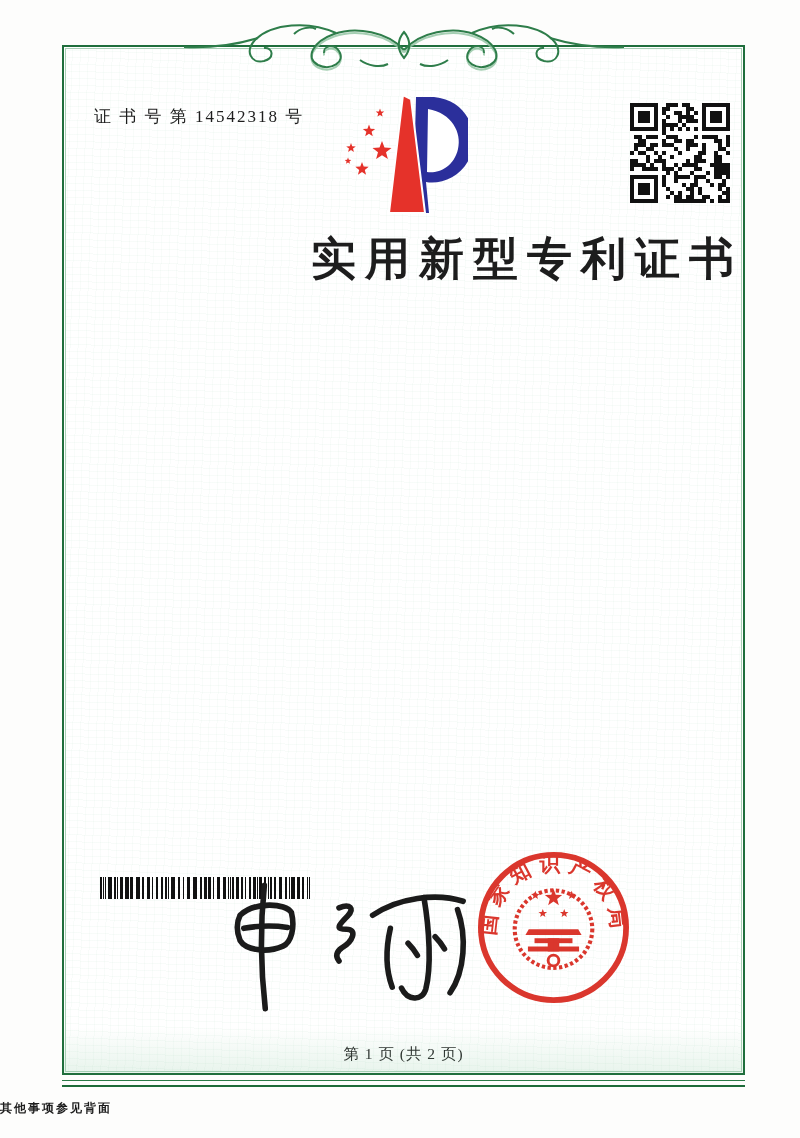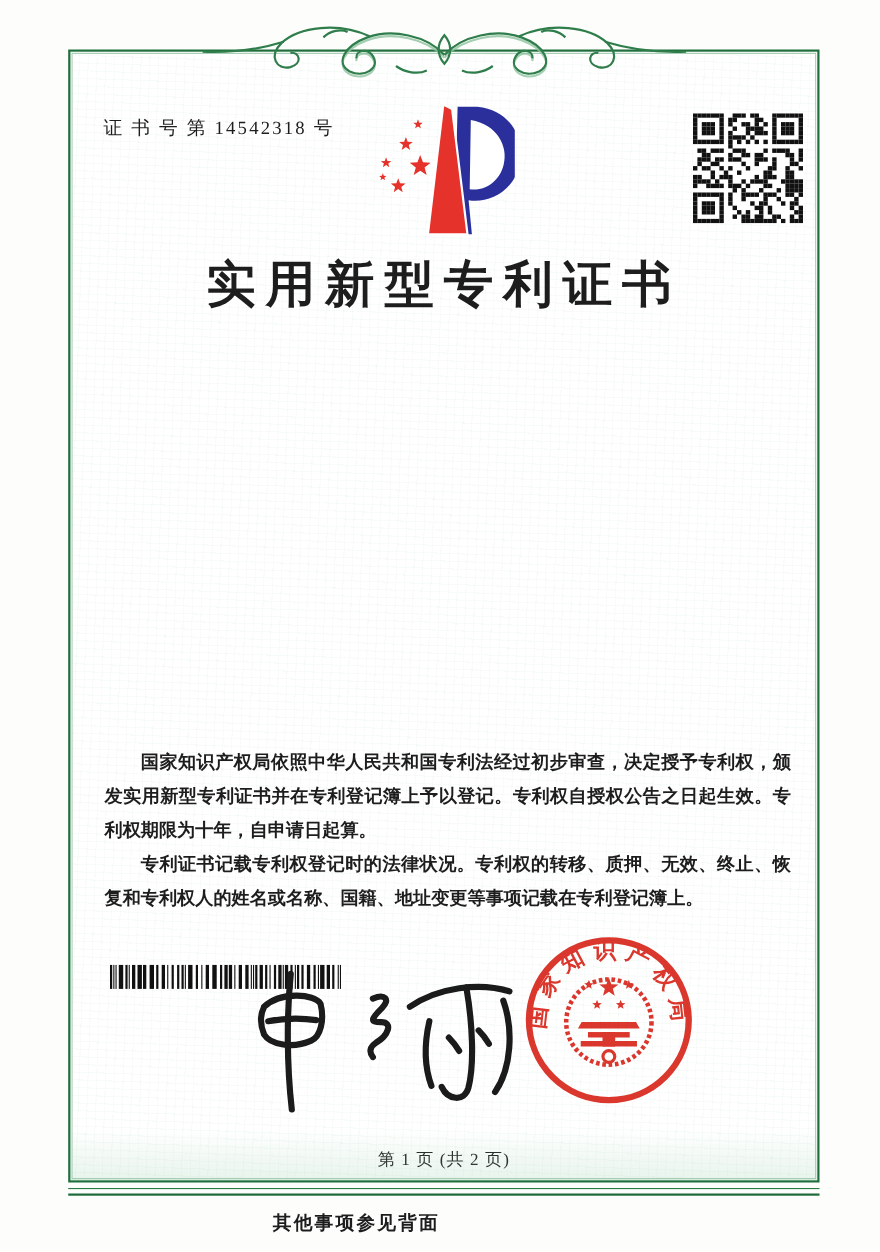"实用新型专利证书" .title { text-align: center -> right }
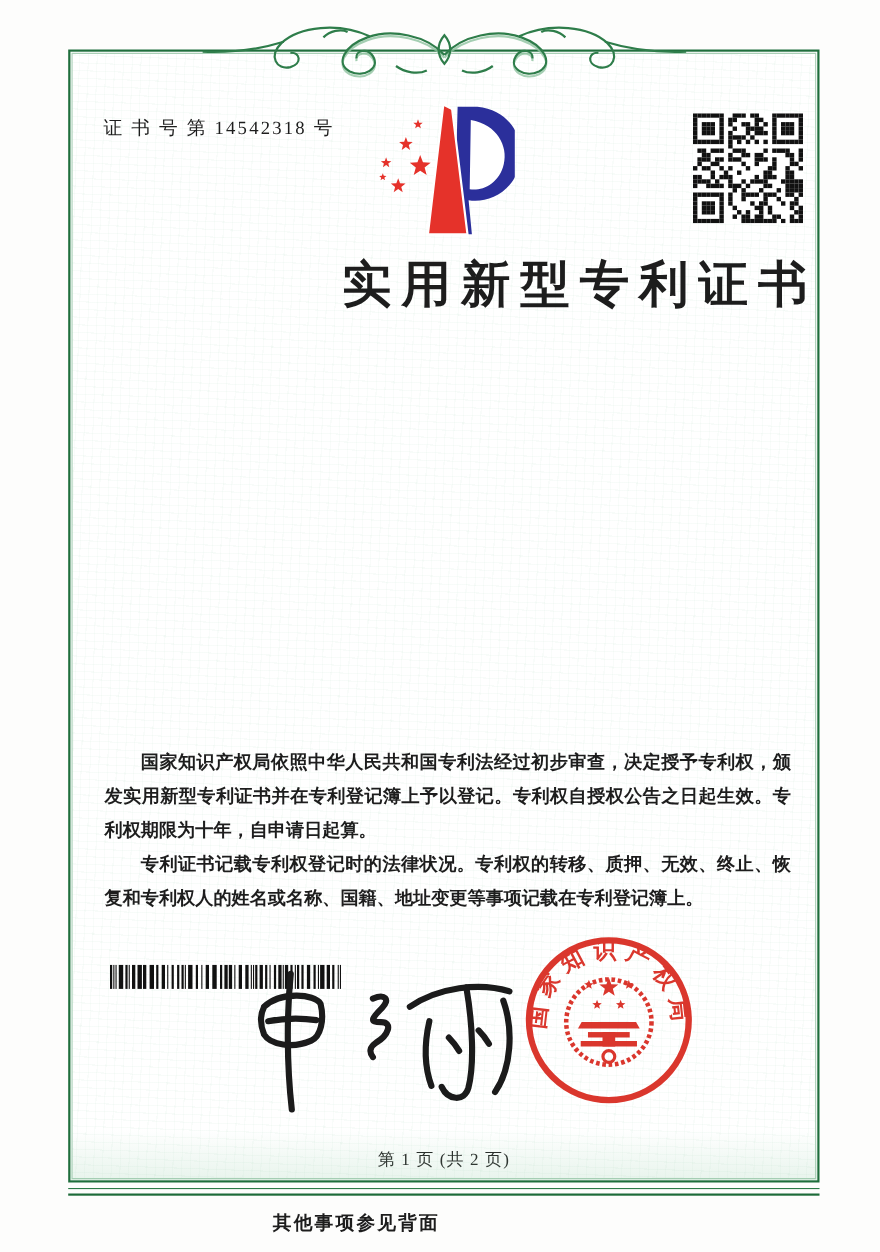"国家知识产权局依照中华人民共和国专利法经过初步审查，决定授予专利权，颁发实用新型" div.paras { html: <div> <p>国家知识产权局依照中华人民共和国专利法经过初步审查，决定授予专利权，颁发实用新型专利证书并在专利登记簿上予以登记。专利权自授权公告之日起生效。专利权期限为十年，自申请日起算。</p> <p>专利证书记载专利权登记时的法律状况。专利权的转移、质押、无效、终止、恢复和专利权人的姓名或名称、国籍、地址变更等事项记载在专利登记簿上。</p> </div> -> none }
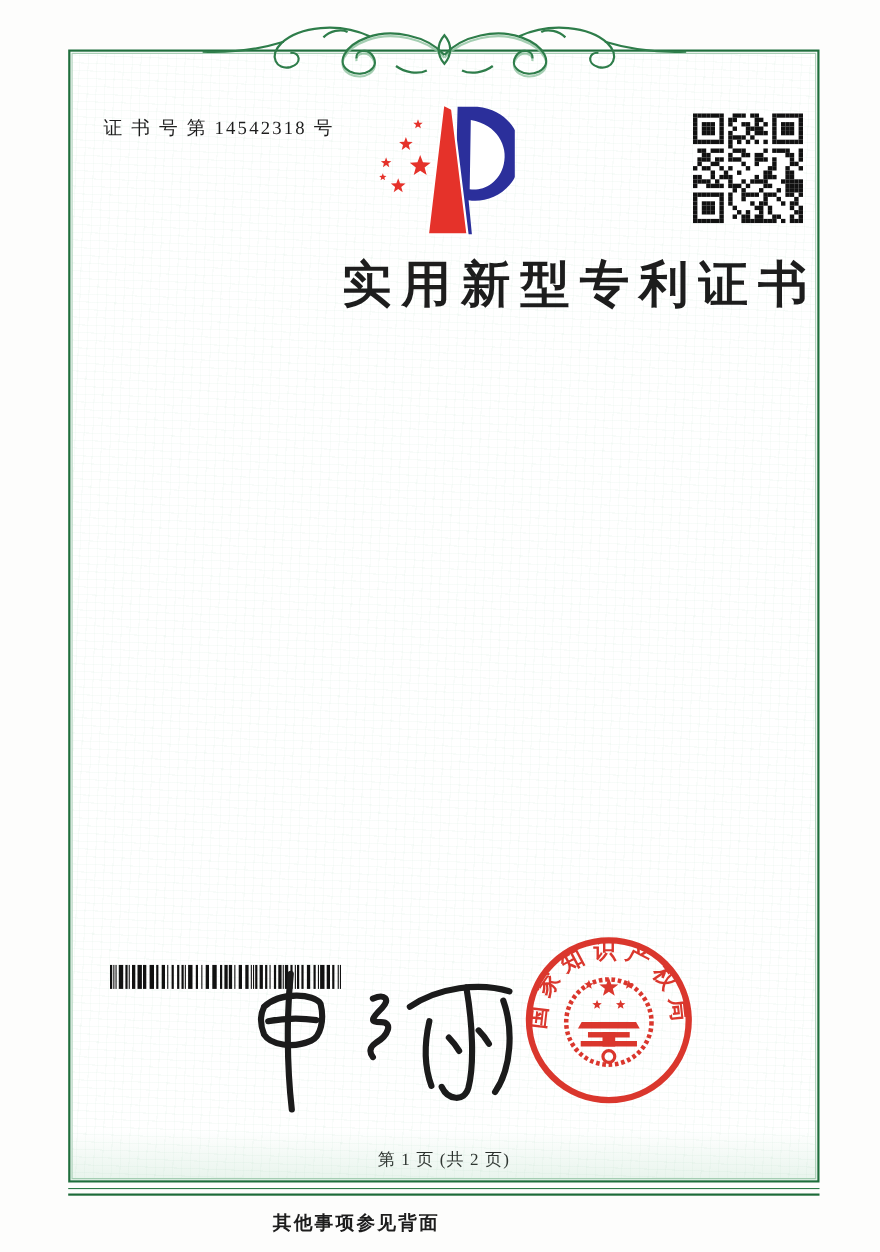"其他事项参见背面" .backnote { font-size: 17px -> 12px; text-align: center -> none }
